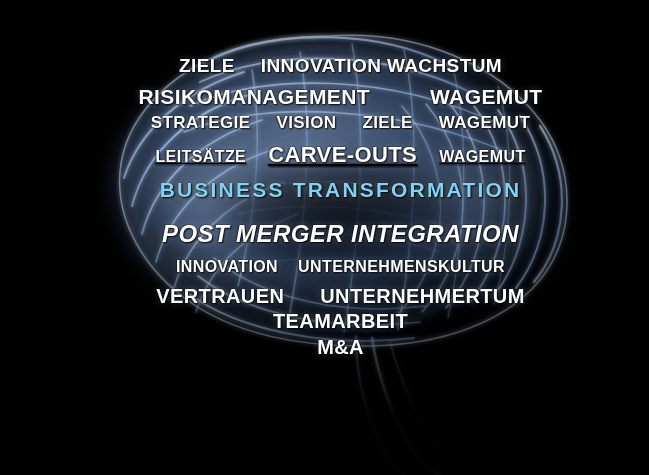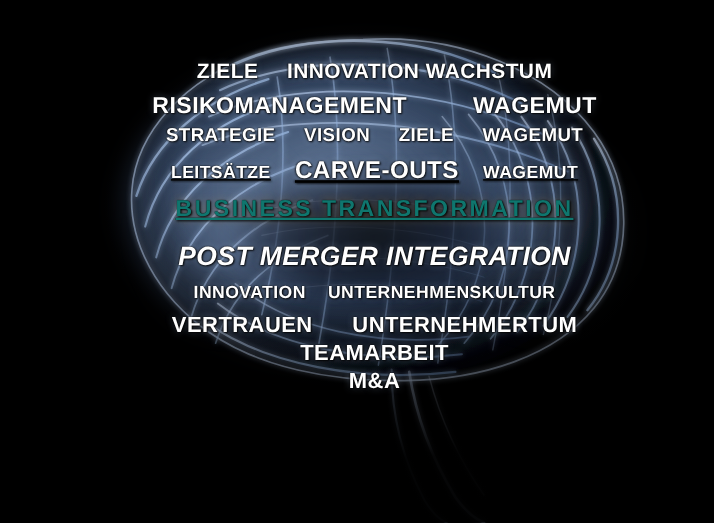"BUSINESS TRANSFORMATION" .word.accent { color: #0f766e -> #7dd3fc; text-decoration: underline -> none }
